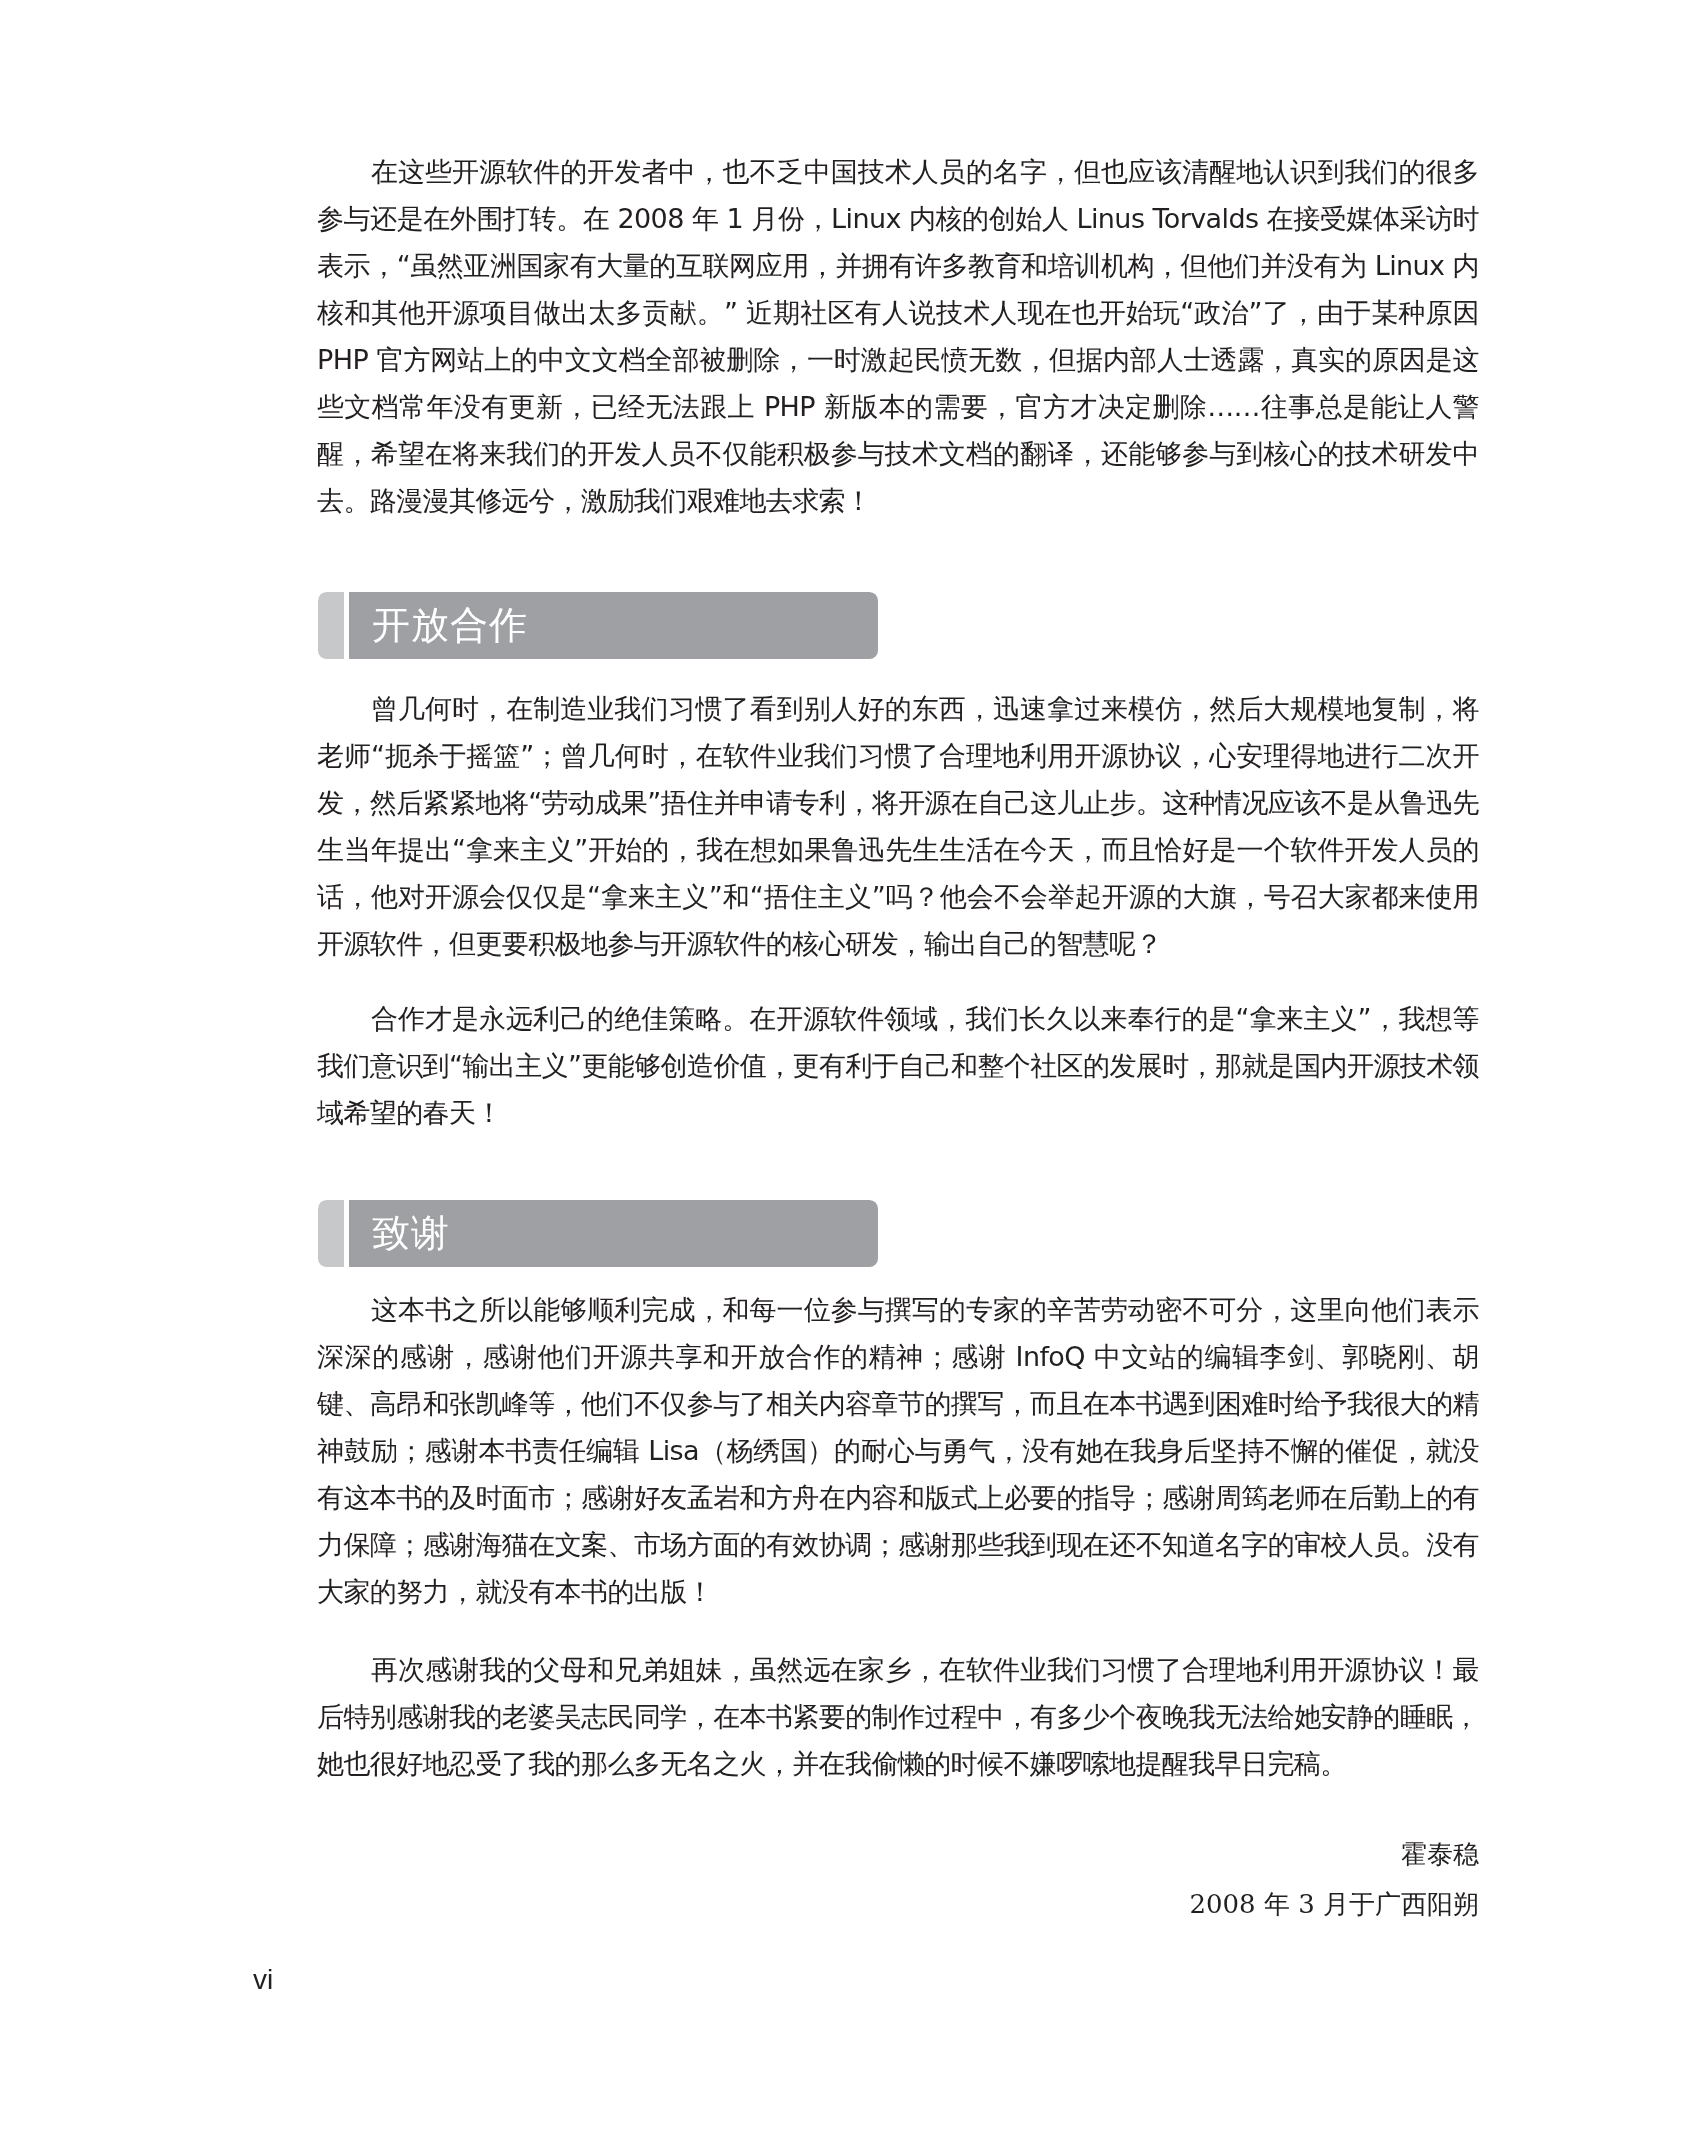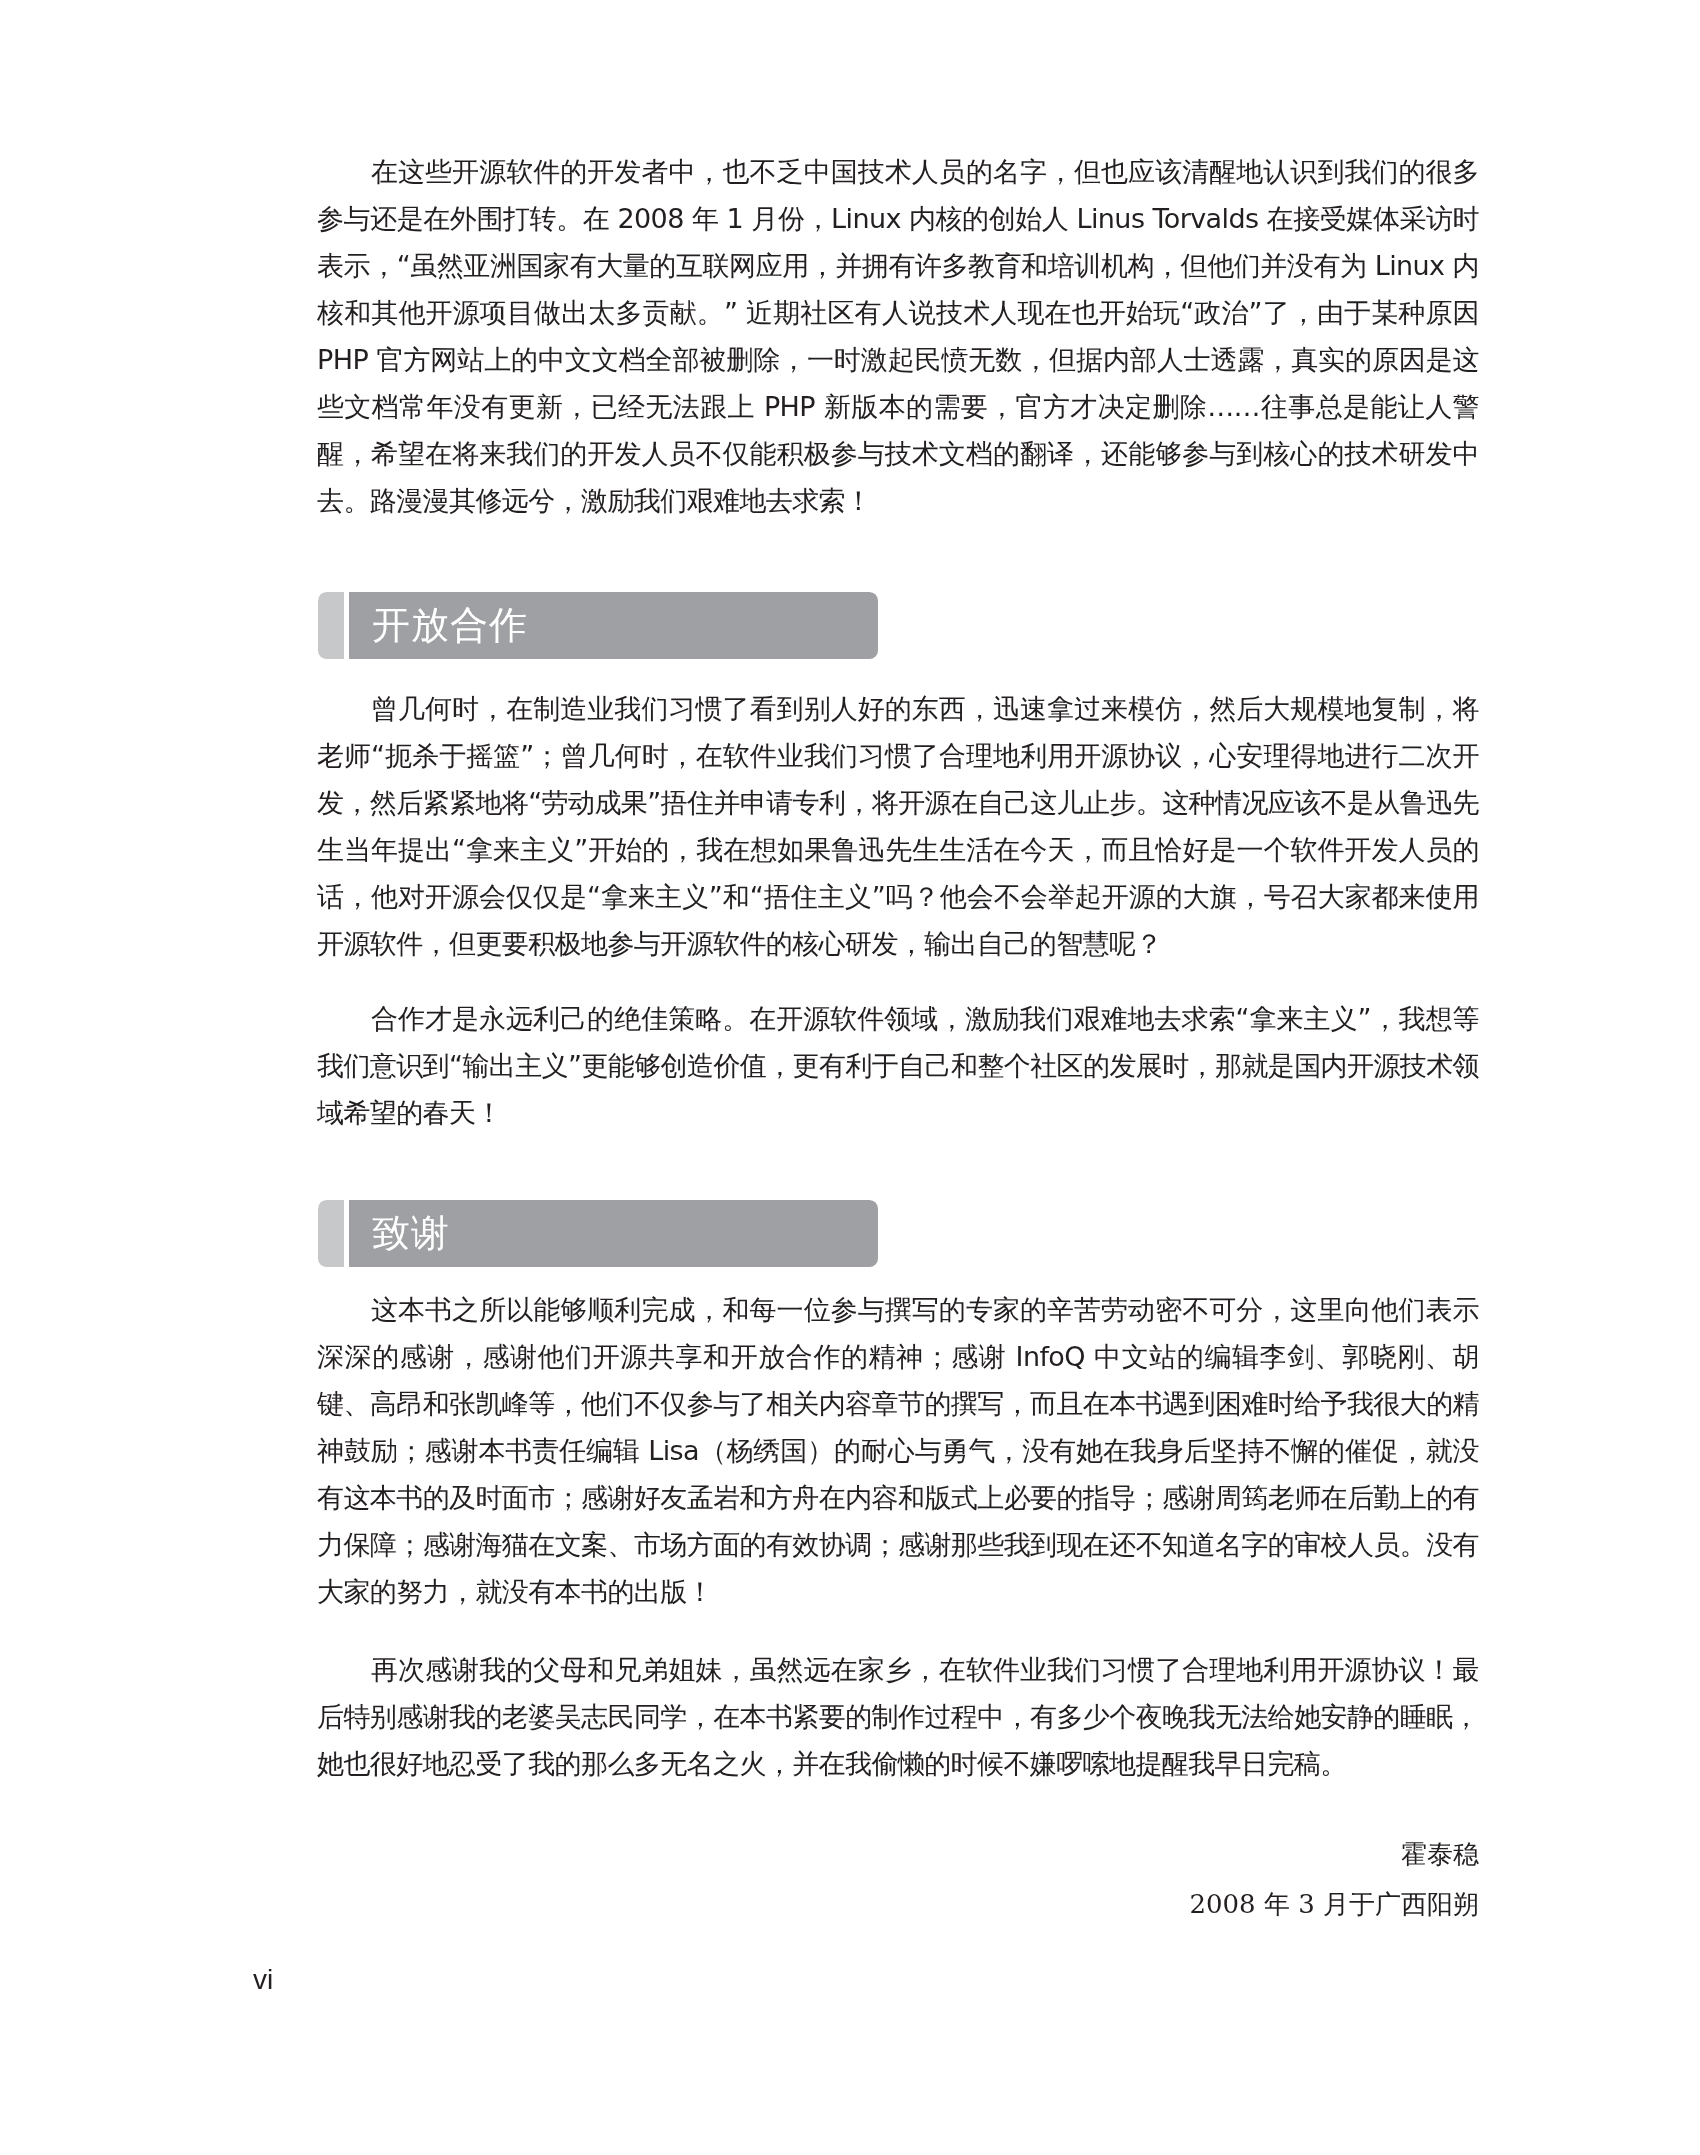"合作才是永远利己的绝佳策略。在开源软件领域，激励我们艰难地去求索“拿来主义”，我" p.para { text: 激励我们艰难地去求索 -> 我们长久以来奉行的是 }
